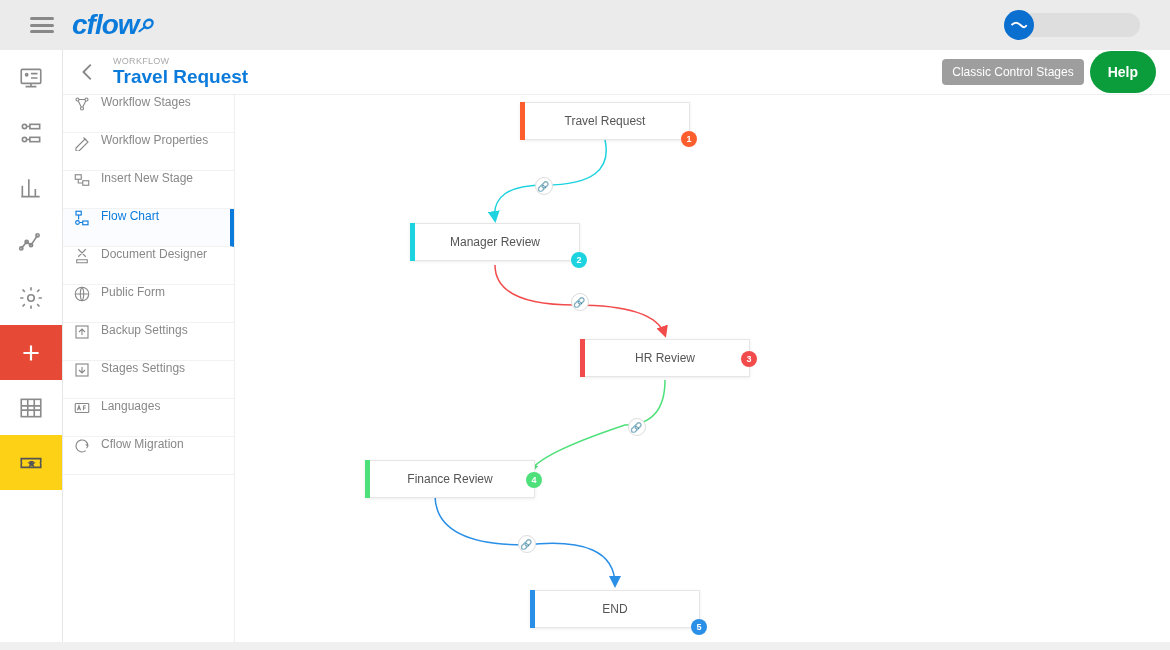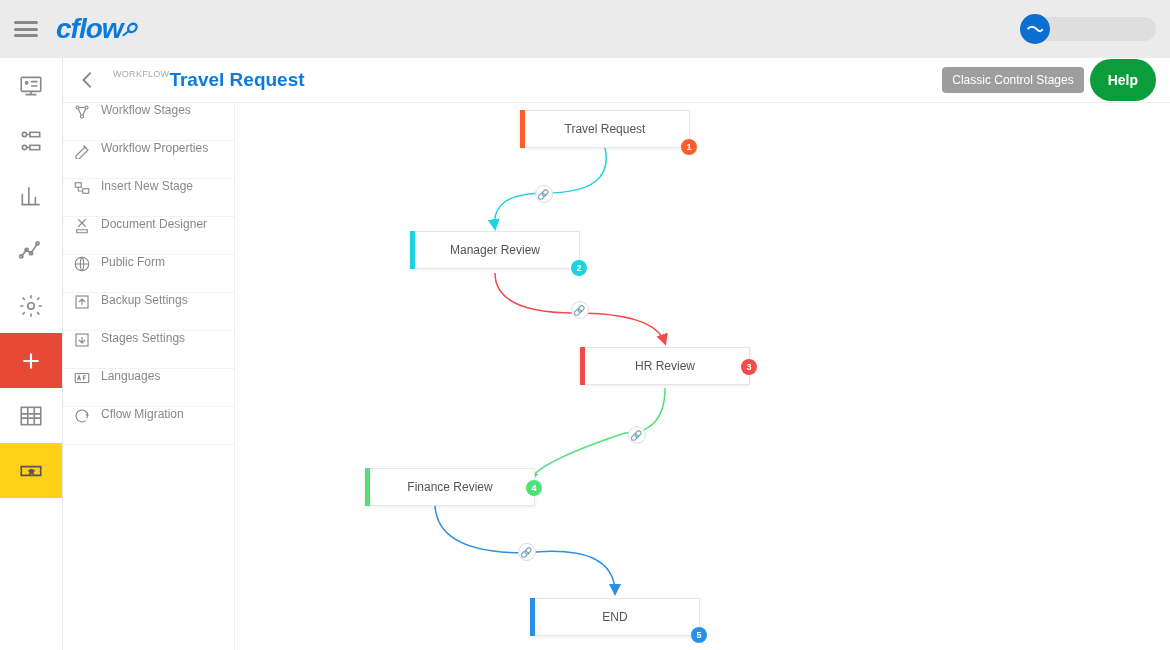"cflow⌕" .topbar { height: 58px -> 50px; padding: 0 14px -> 0 30px }
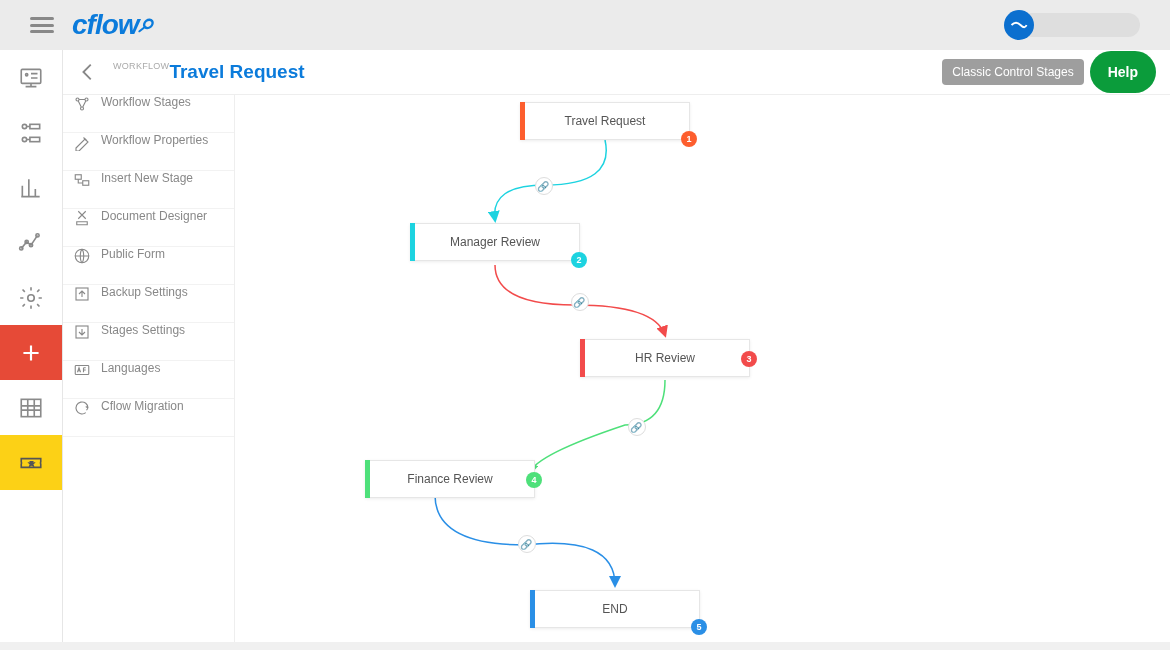"WORKFLOW" .header-text { flex-direction: row -> column }
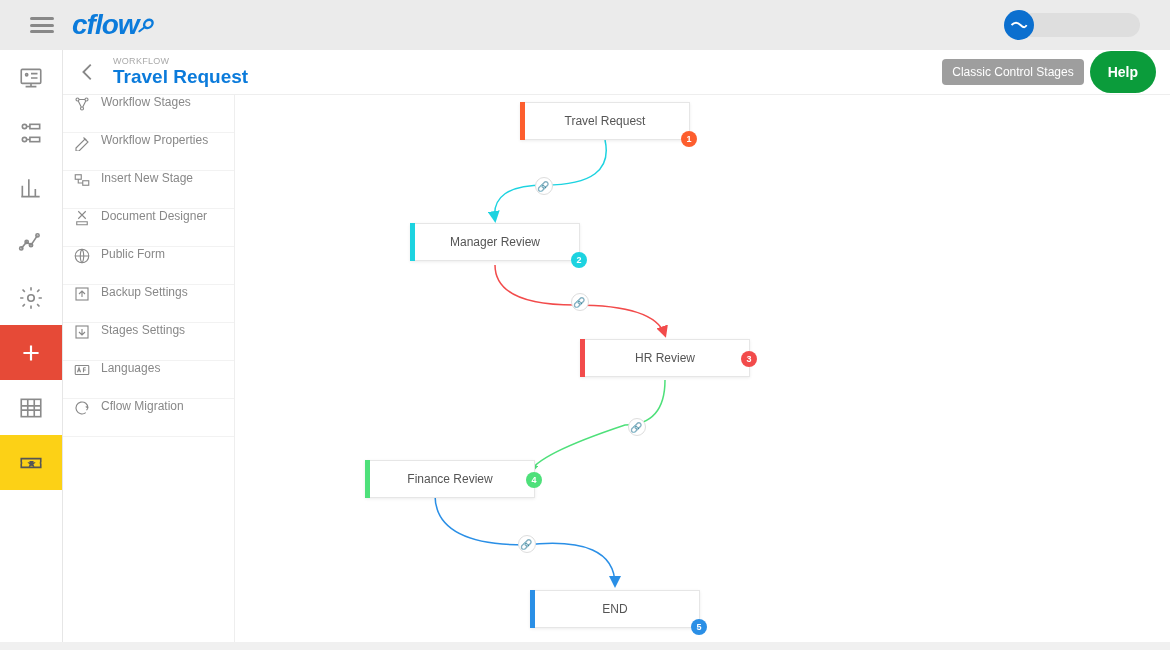"Flow Chart" div.panel-item { html: none -> <div> <svg> <rect></rect> <rect></rect> <circle></circle> <path></path> </svg> <span>Flow Chart</span> </div> }
